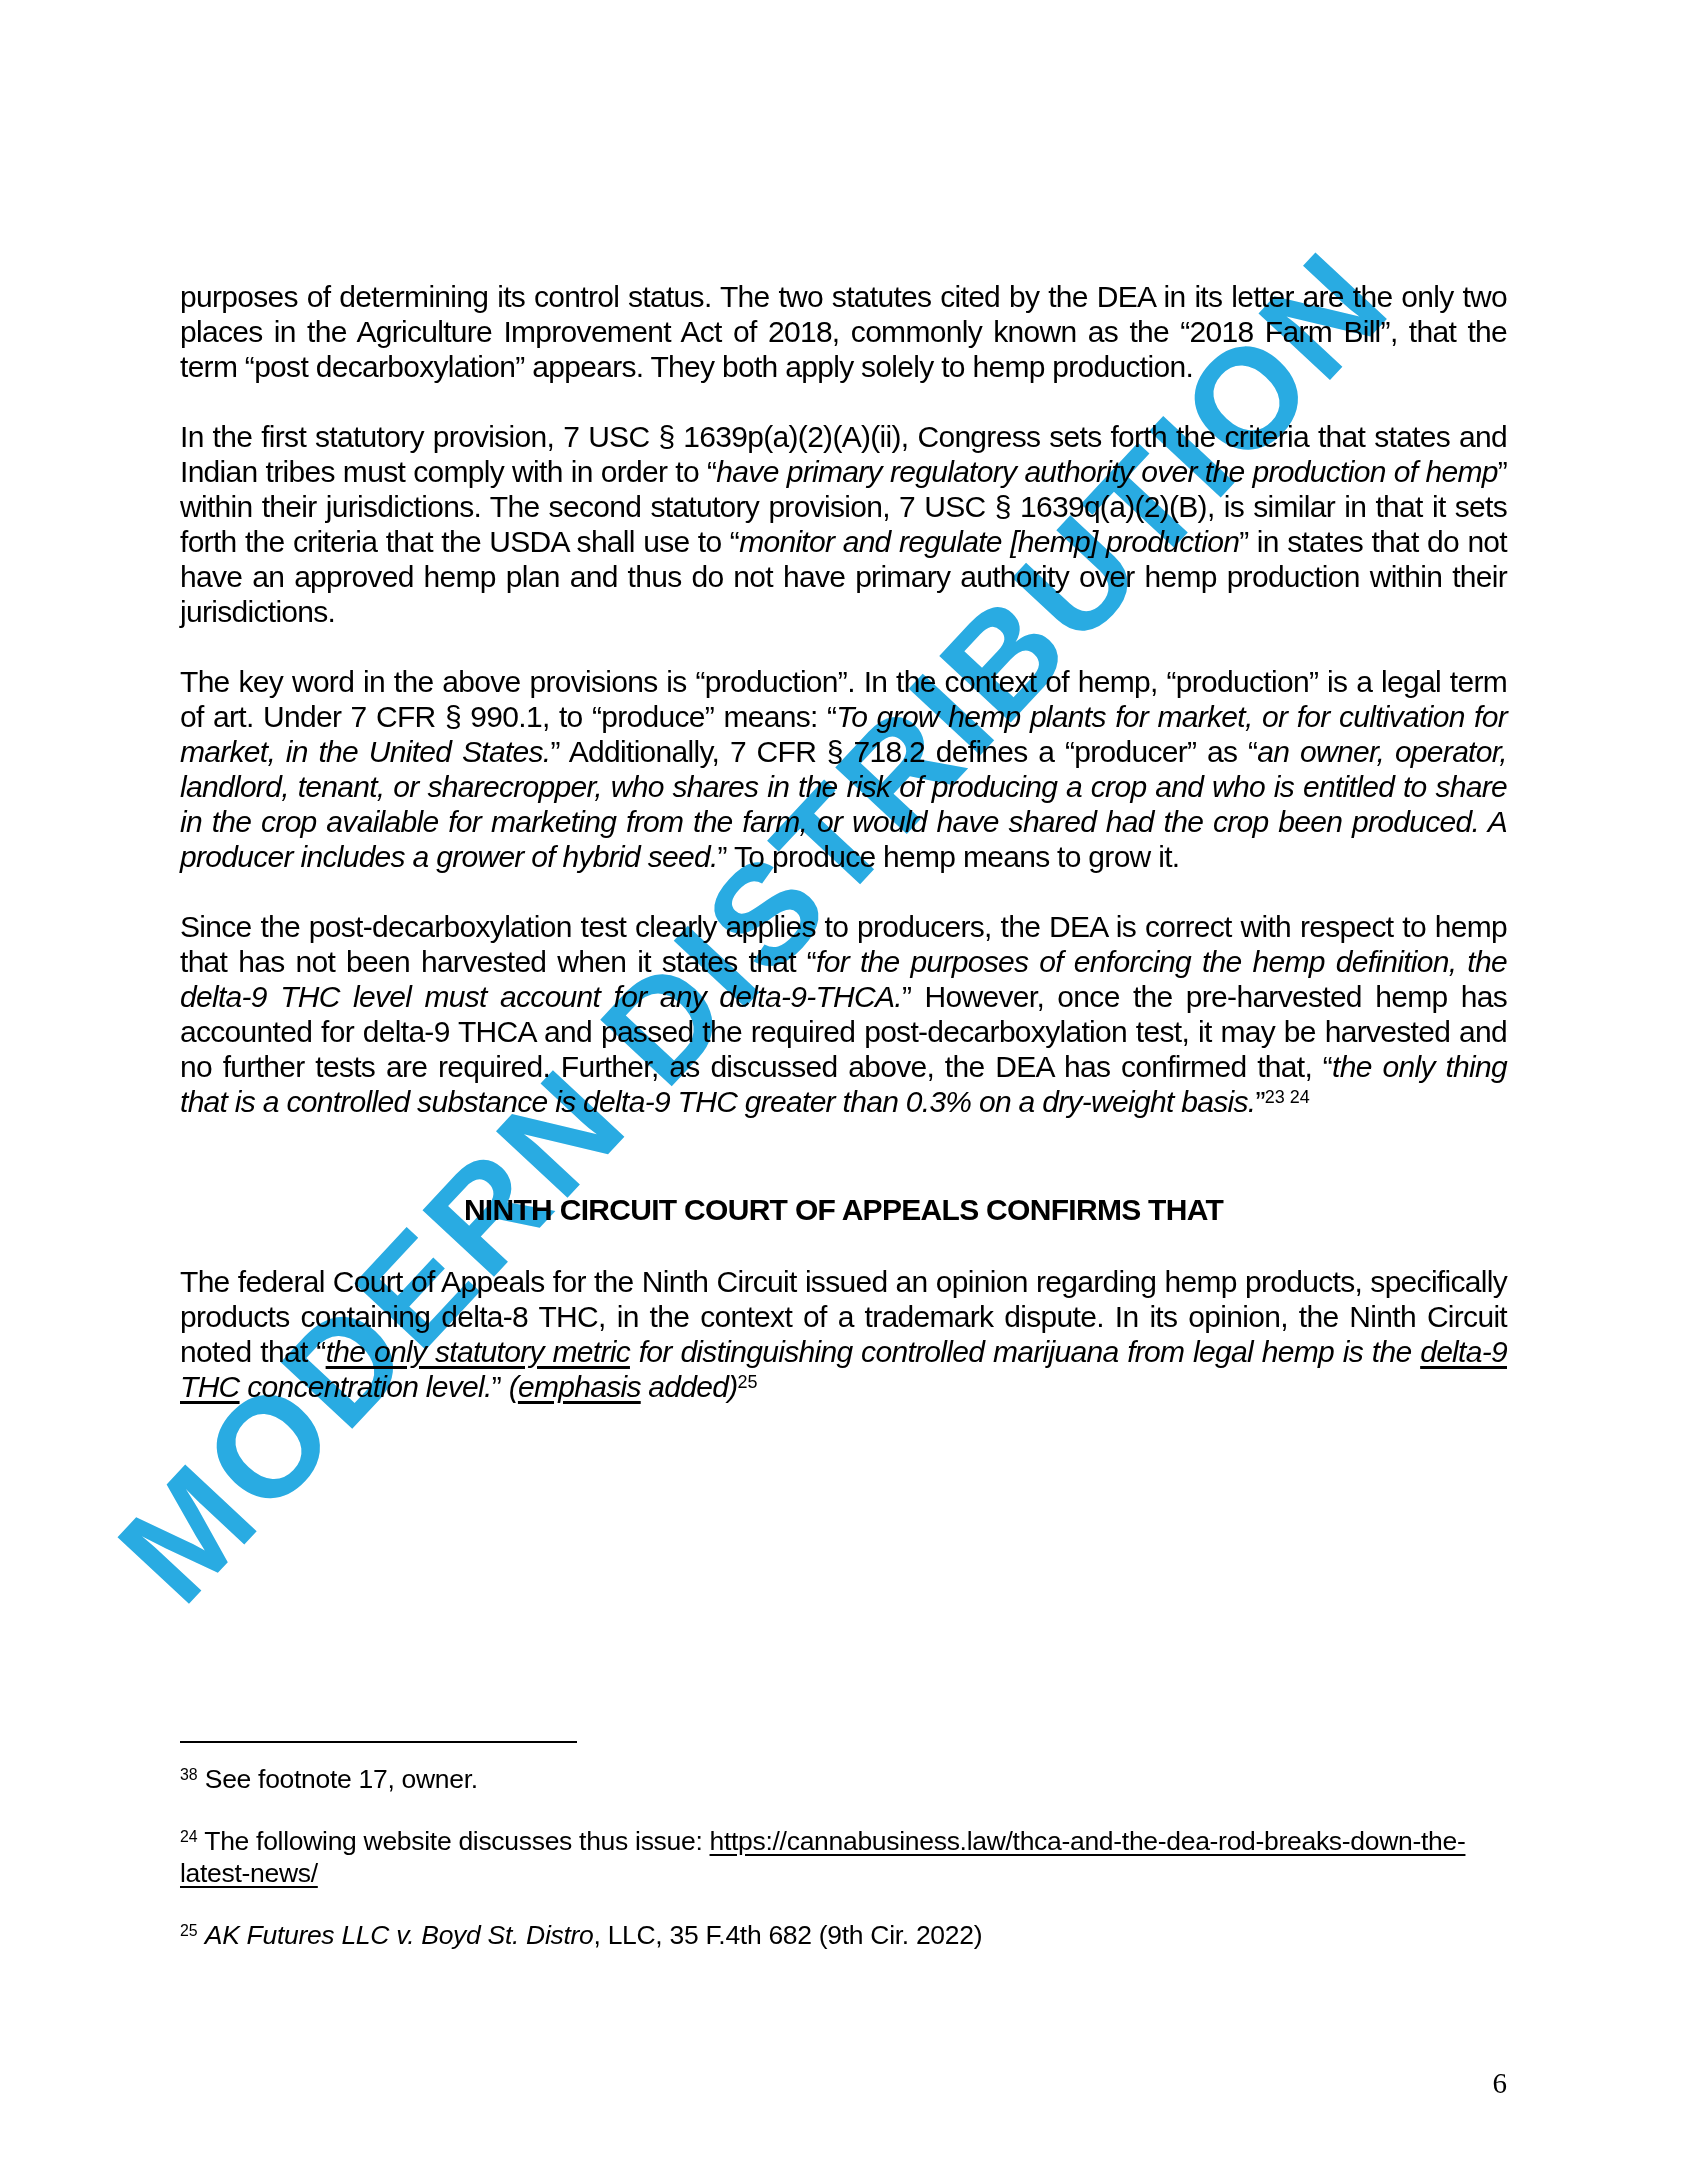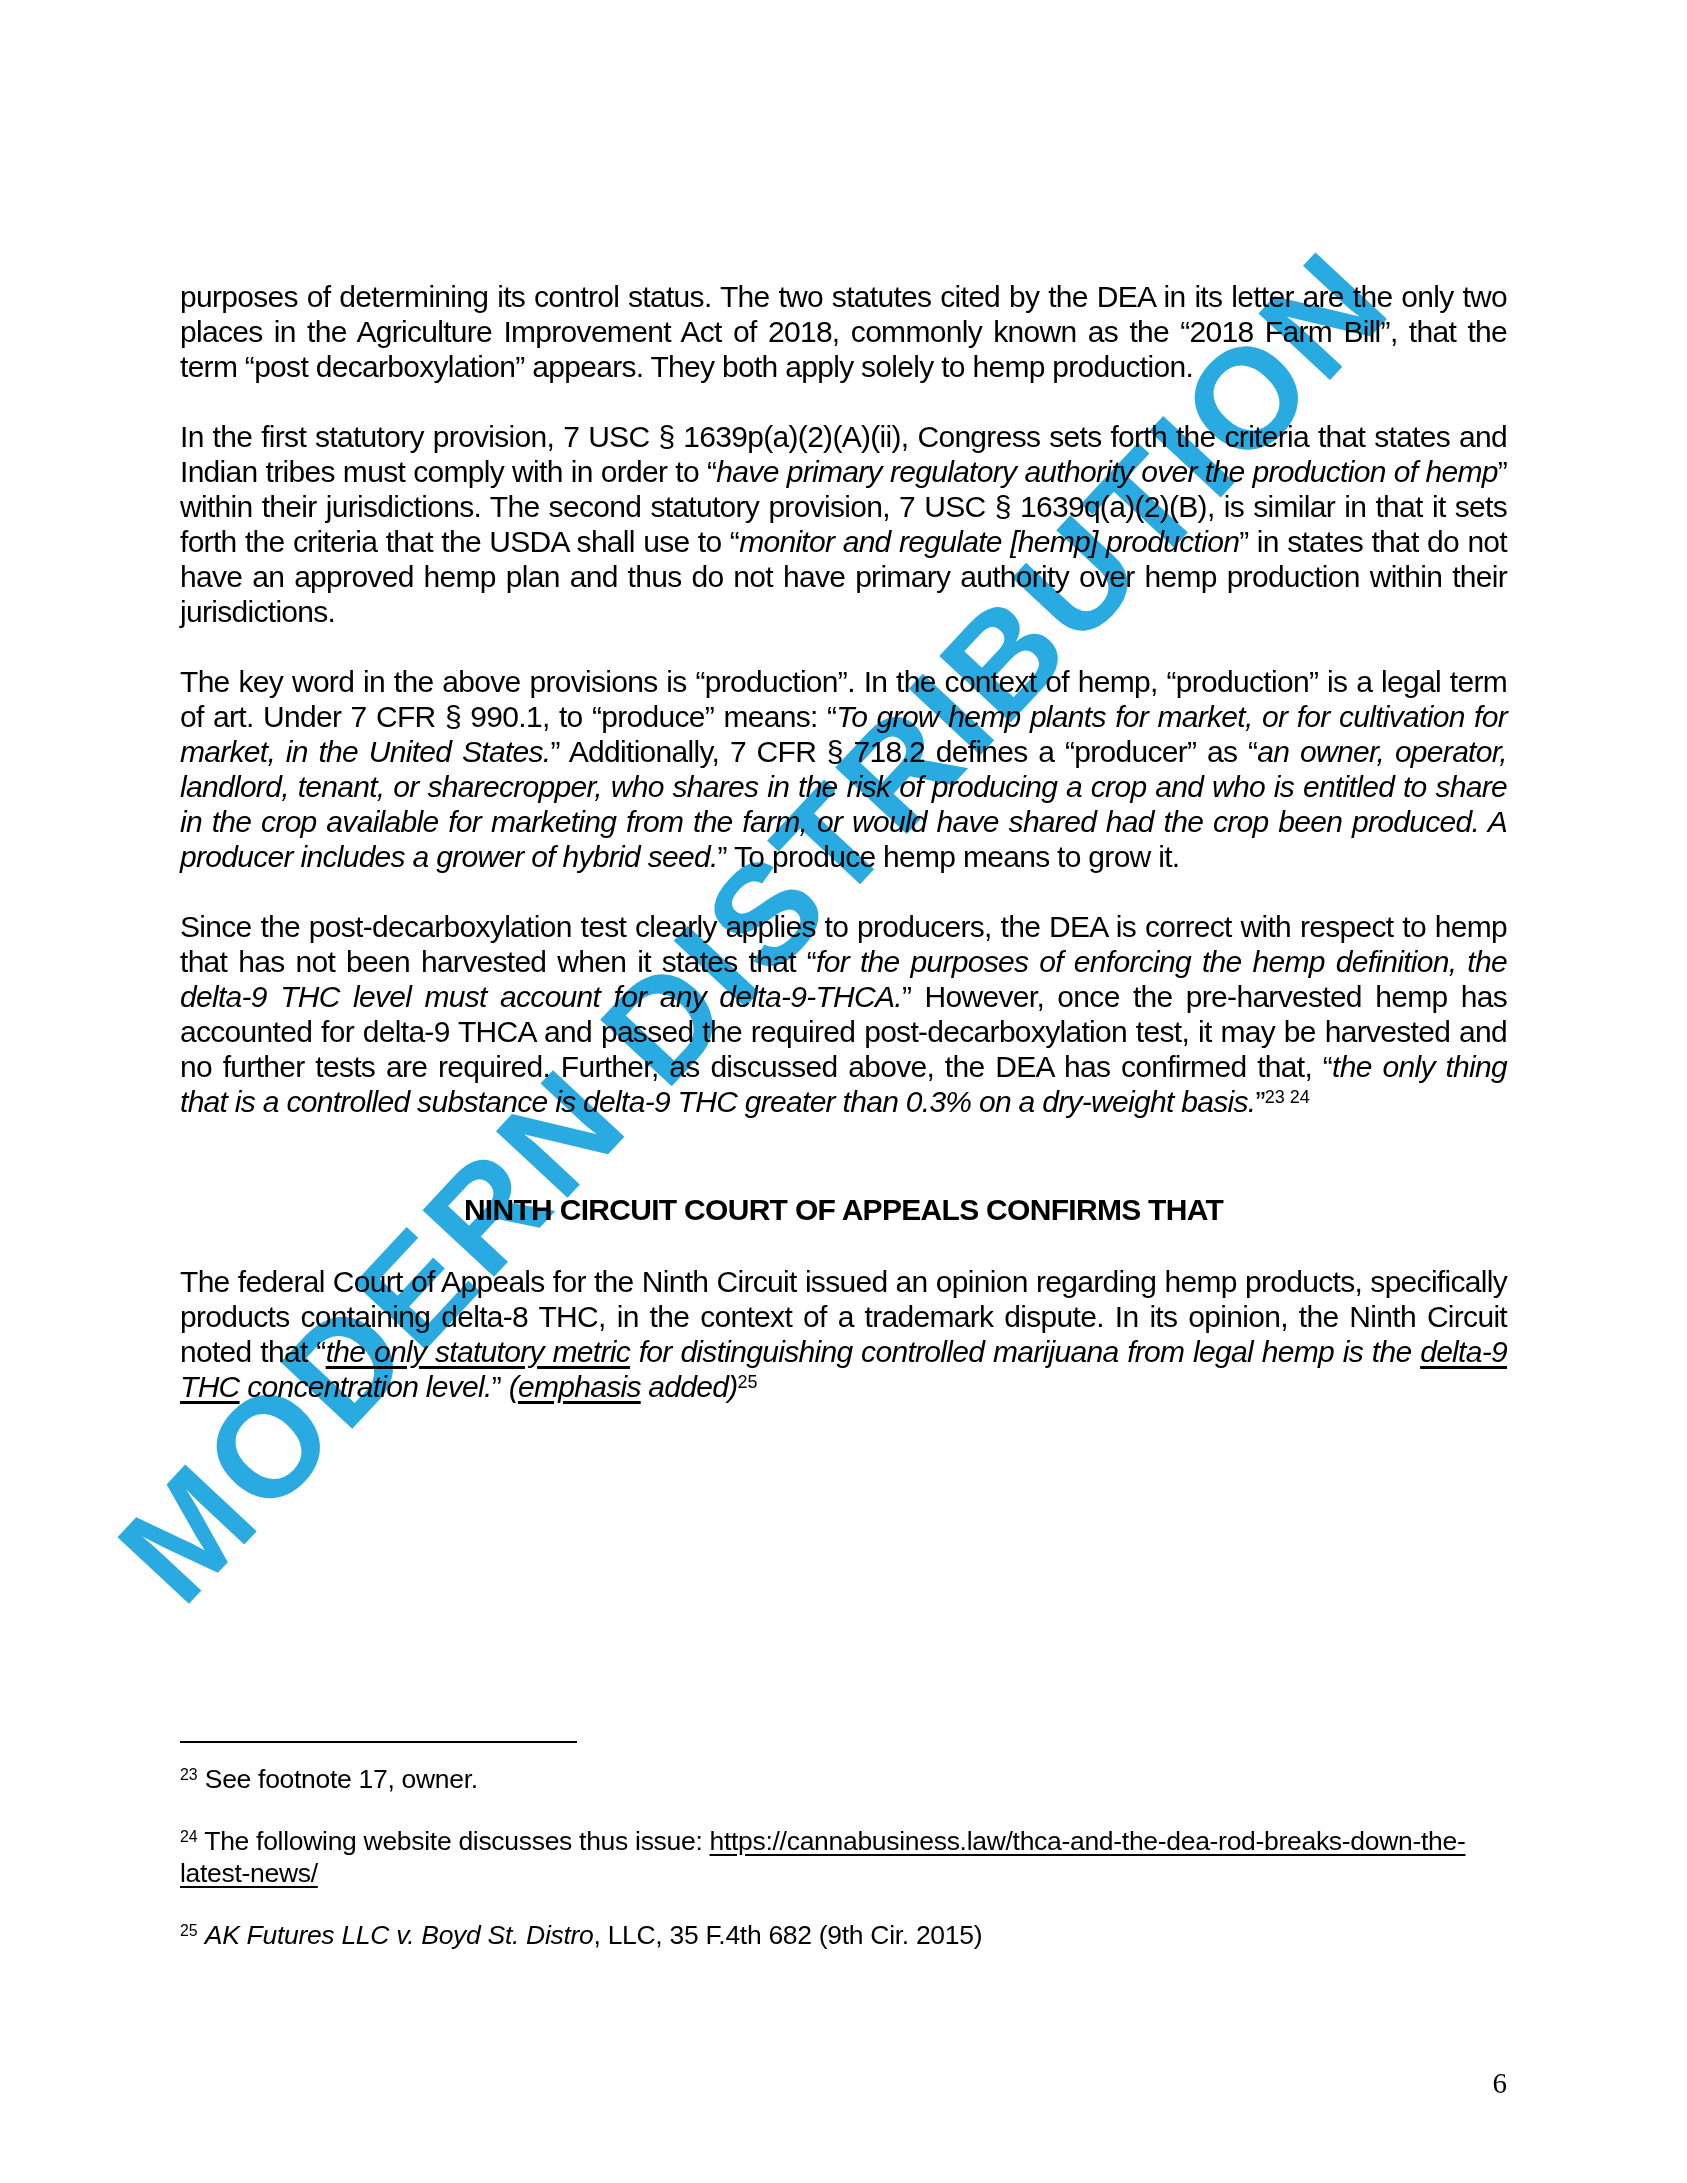"23" sup { text: 23 -> 38 }
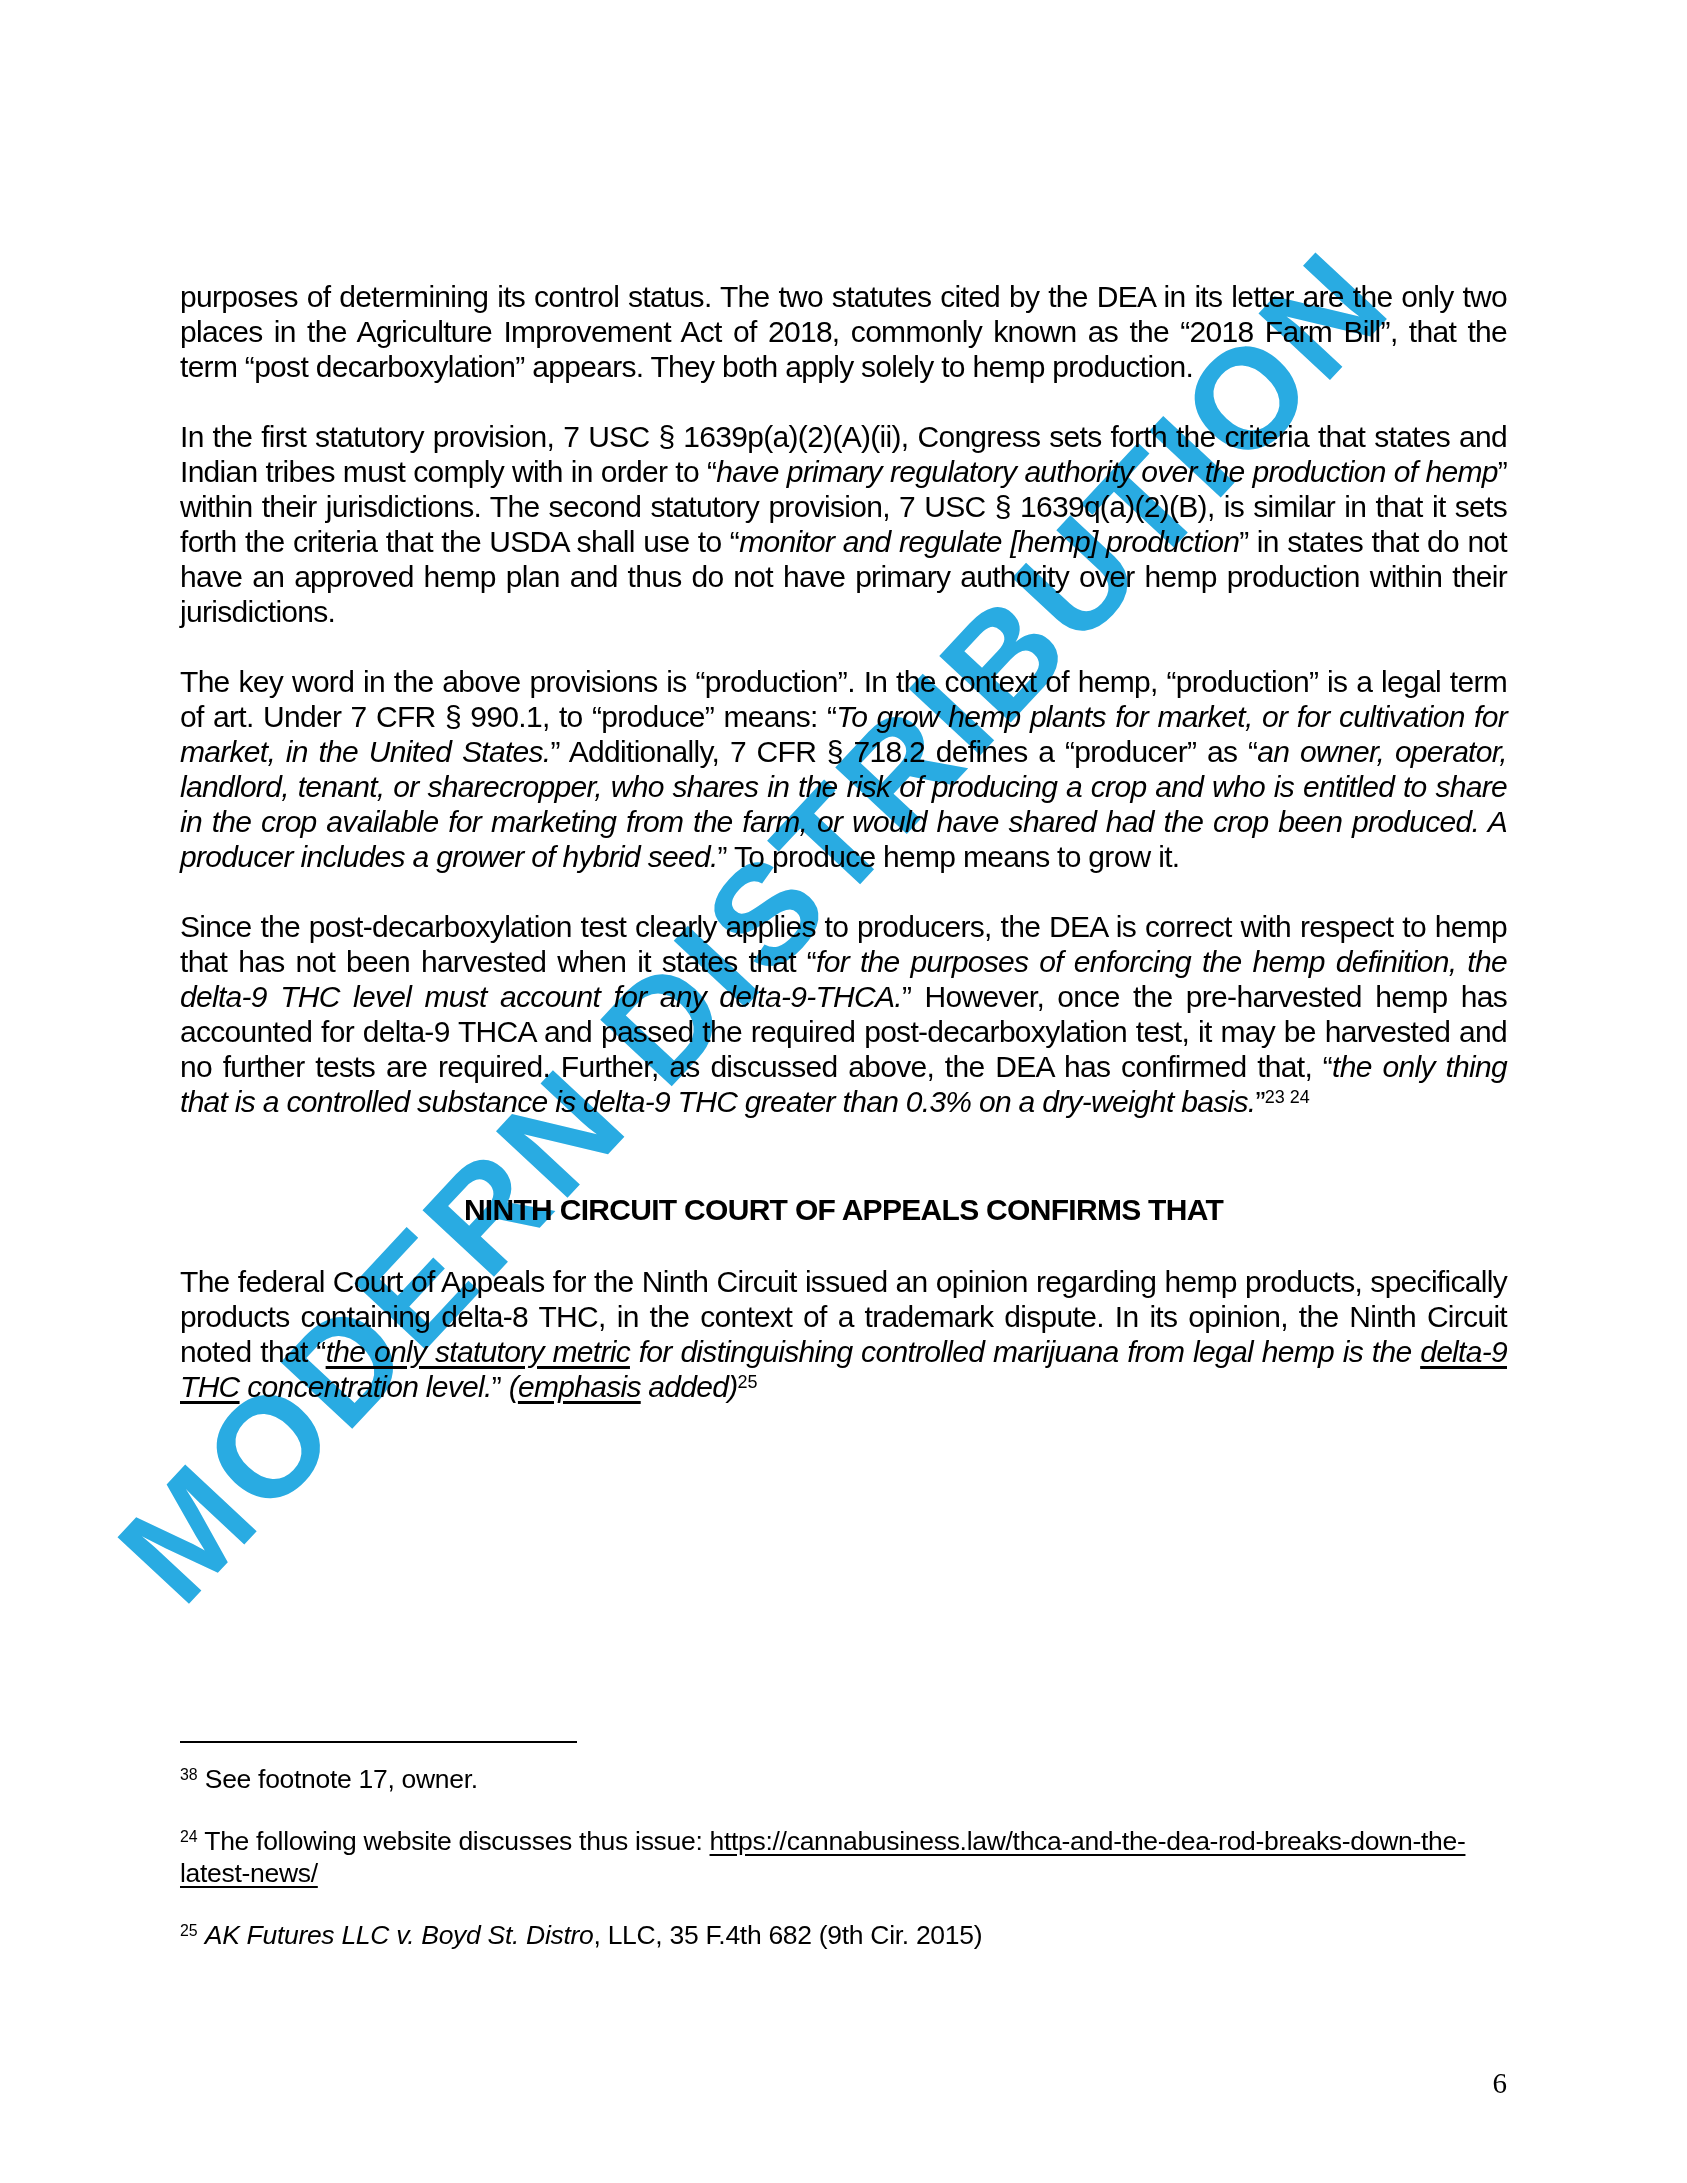", LLC, 35 F.4th 682" span { text: 2015 -> 2022 }
